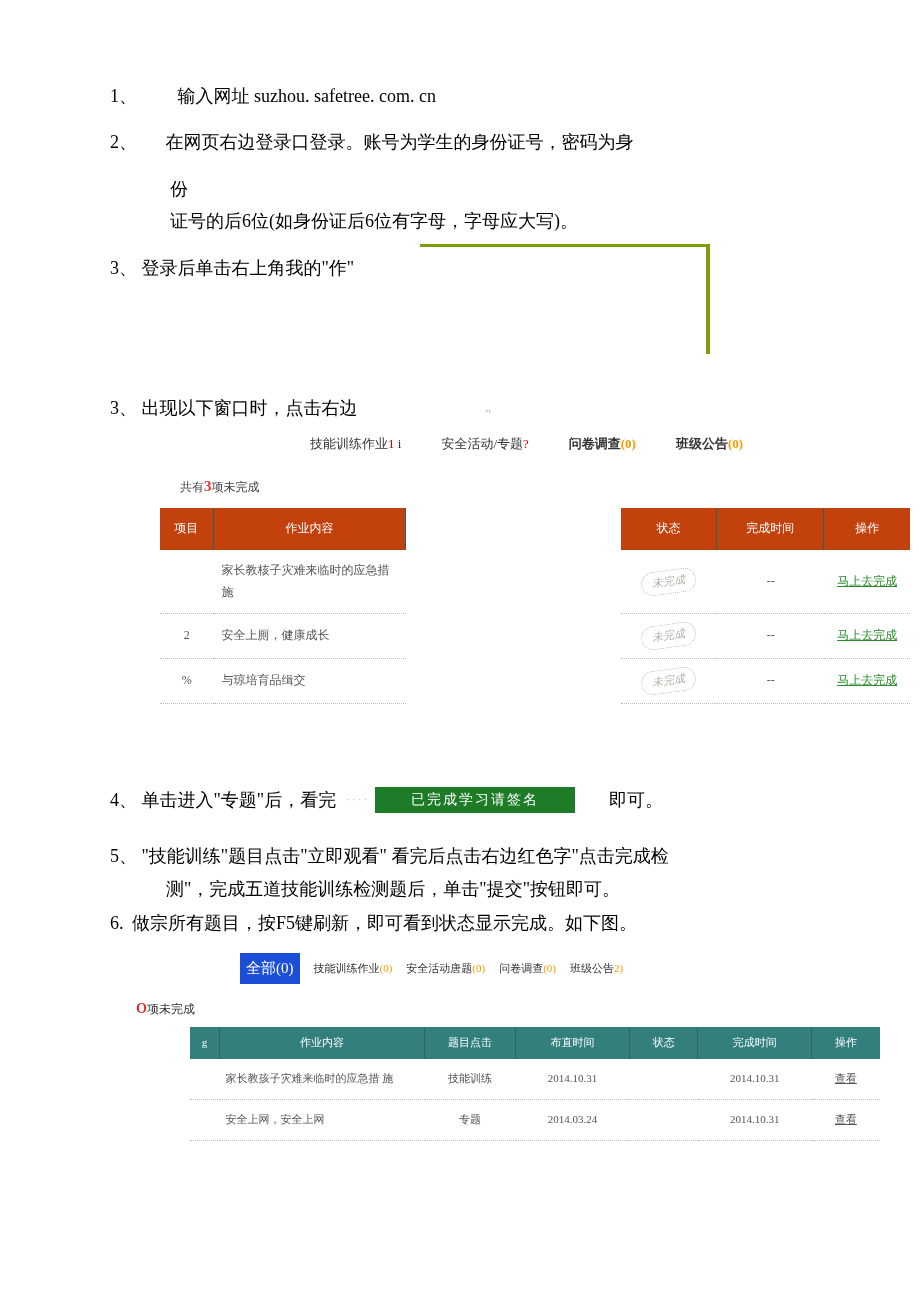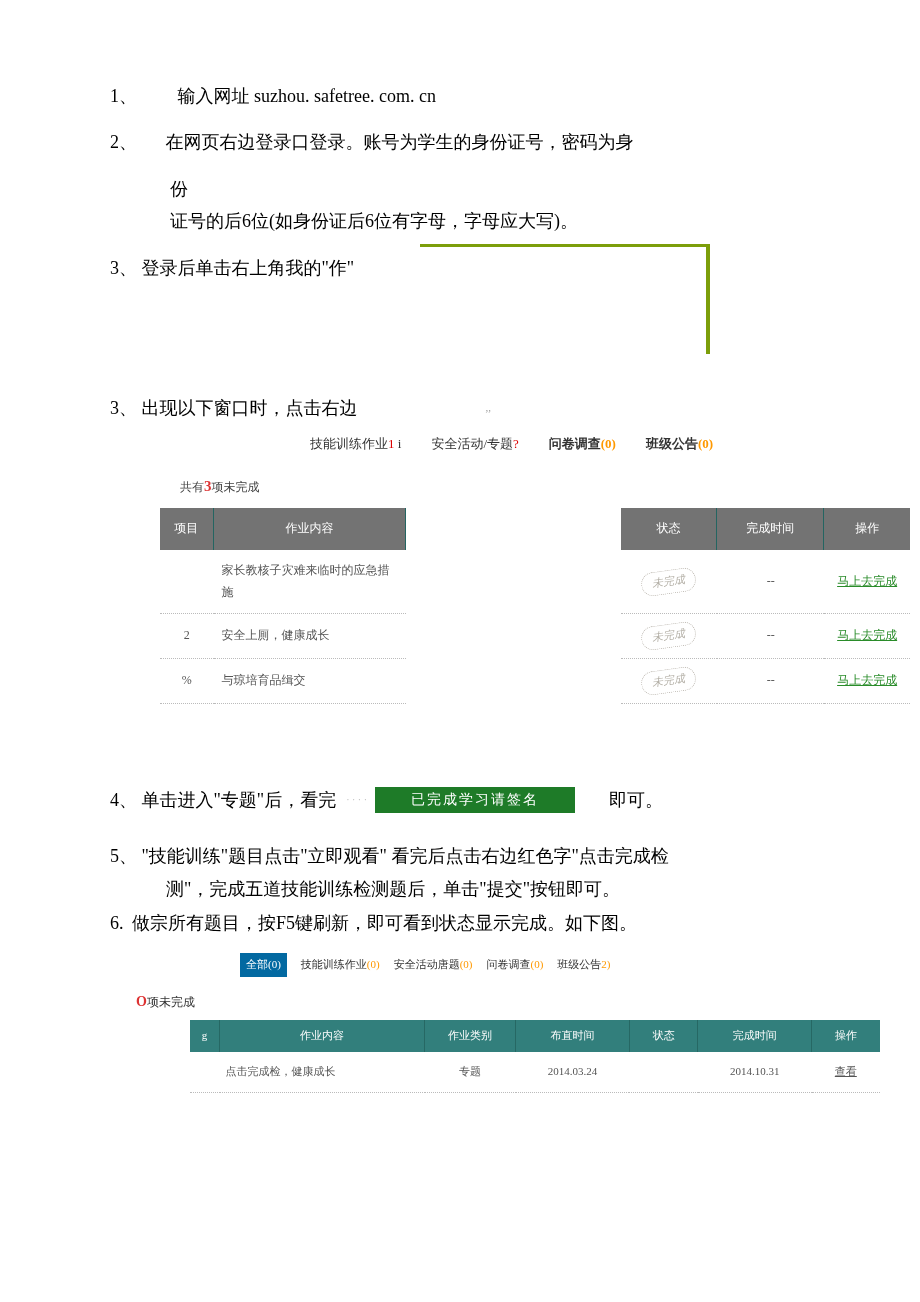"技能训练作业1 i" .tabbar { gap: 30px -> 40px }
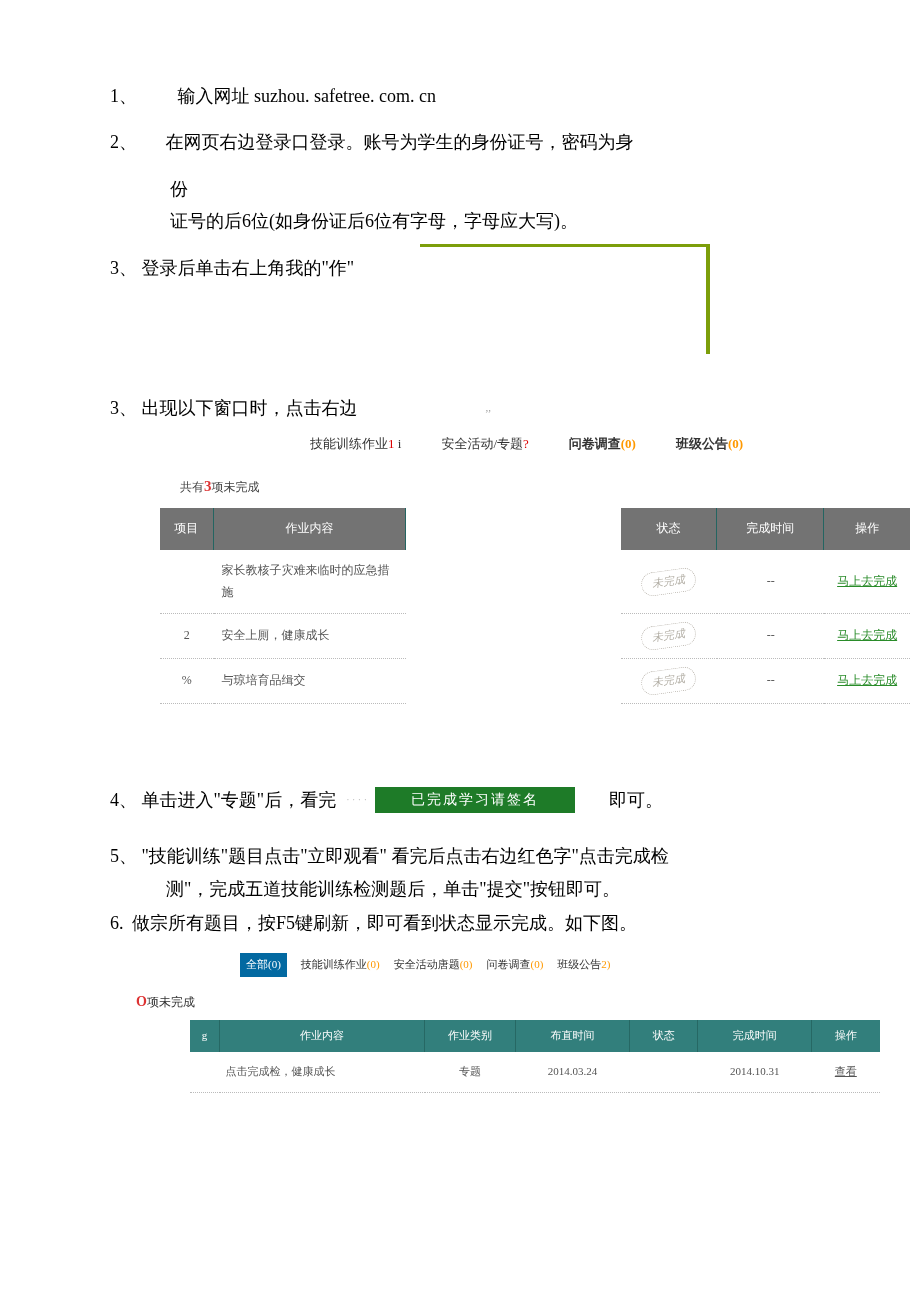"项目" .tbl1 thead th { background: #737373 -> #c2410c }
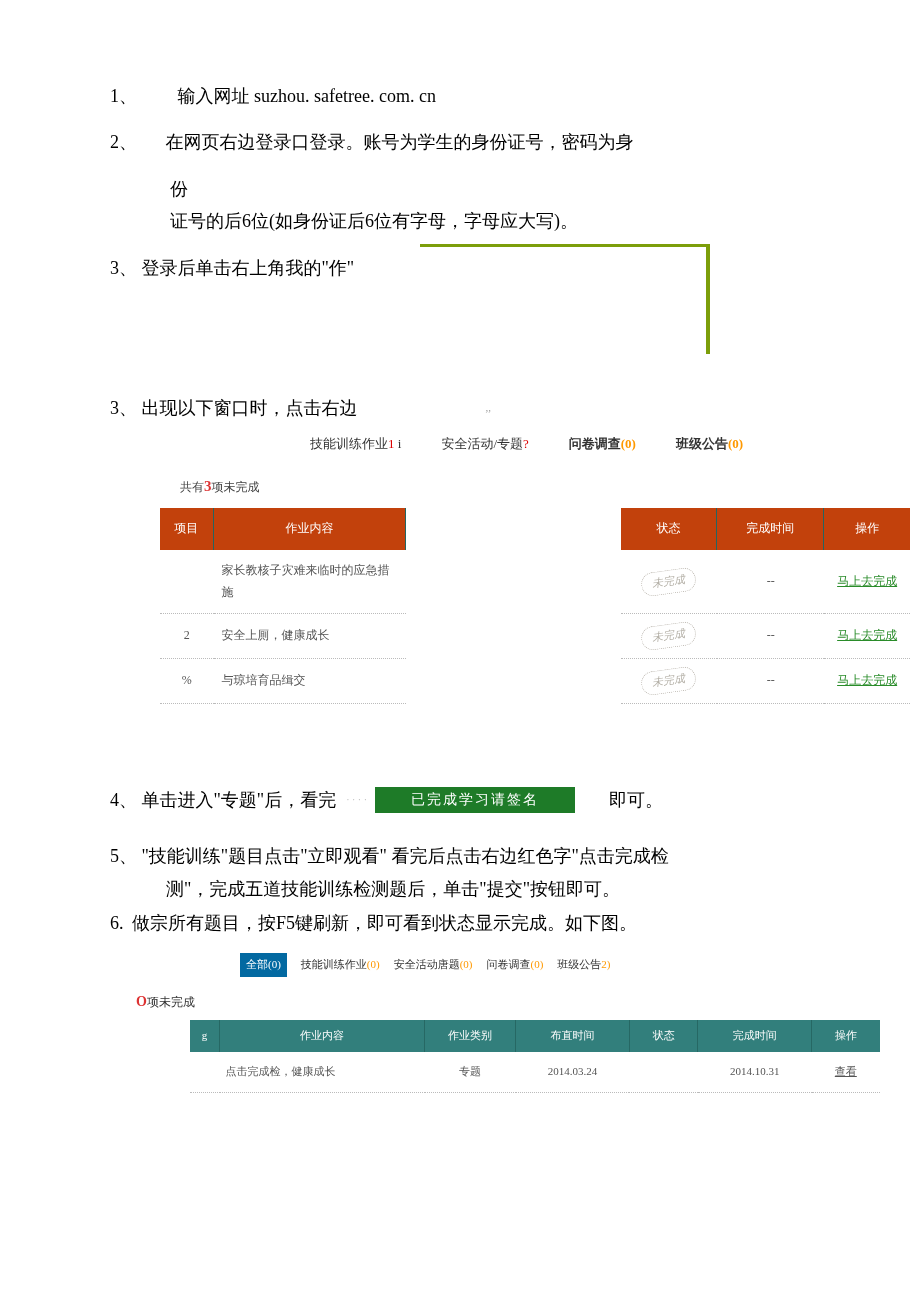"全部(0)" .tabbar2 .pill { background: #0369a1 -> #1d4ed8; font-size: 11px -> 15px }
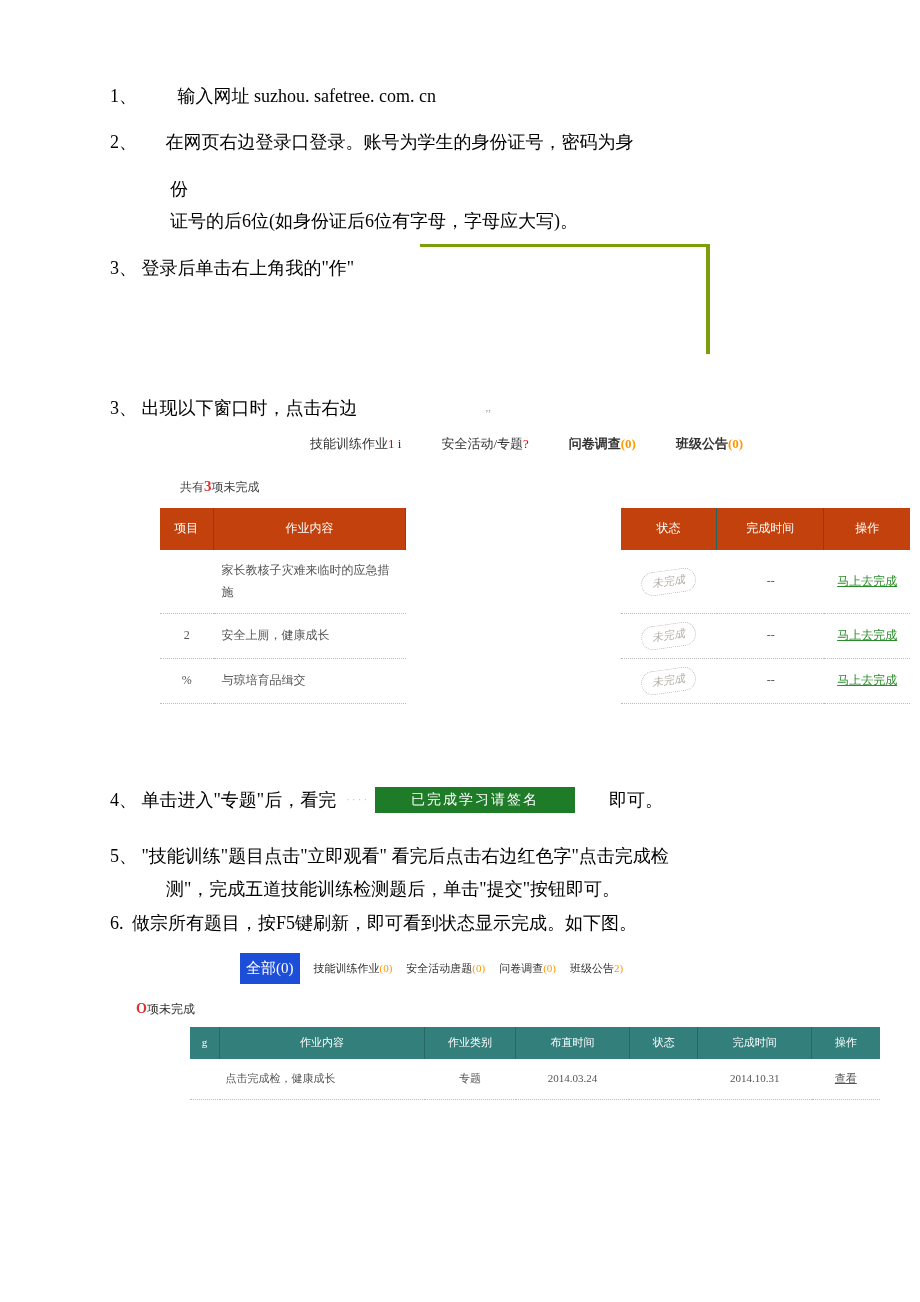"作业类别" th.type { text: 作业类别 -> 题目点击 }
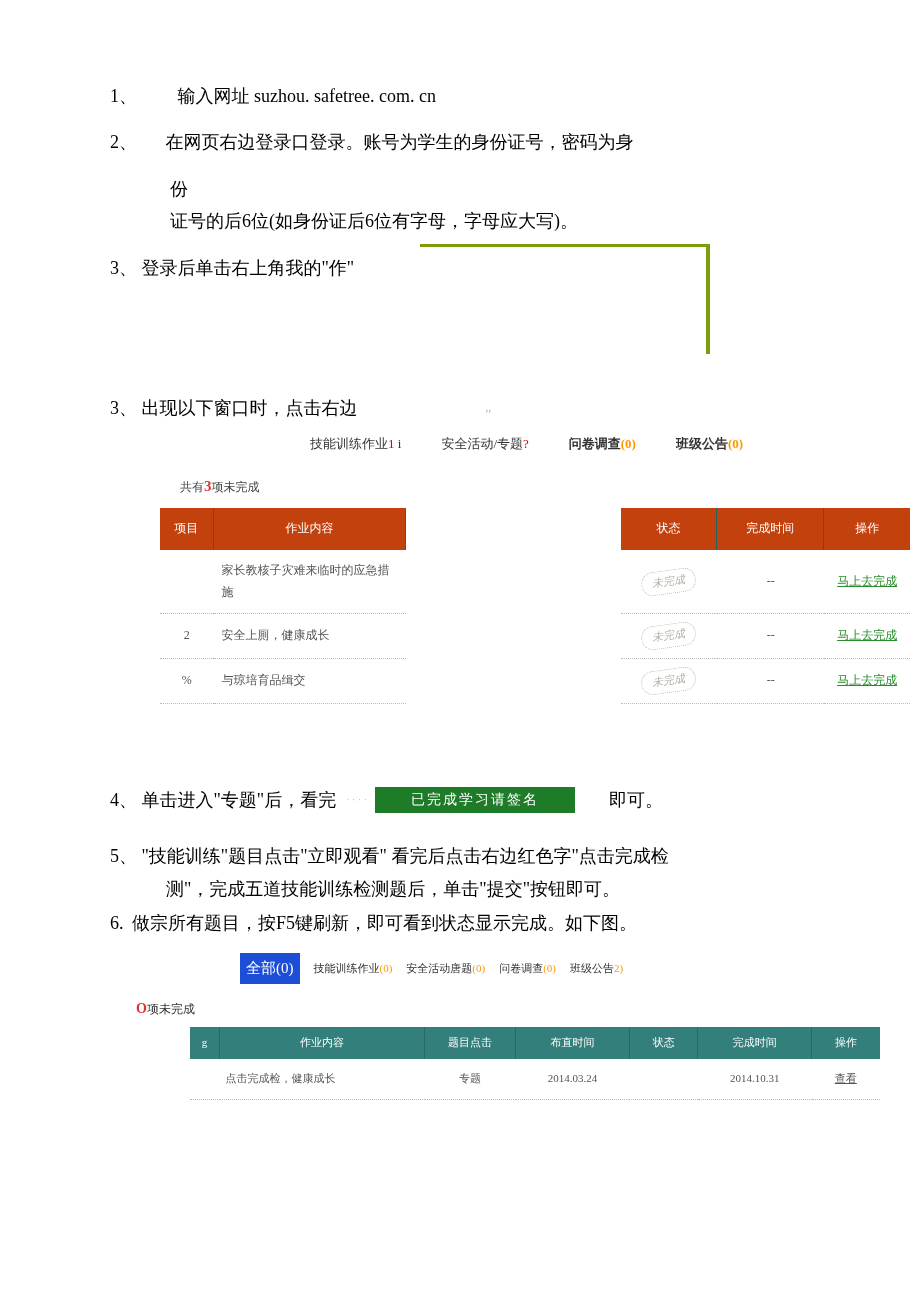"家长教孩子灾难来临时的应急措 施" tr { html: none -> <tr> <td></td> <td>家长教孩子灾难来临时的应急措 施</td> <td>技能训练</td> <td>2014.10.31</td> <td></td> <td>2014.10.31</td> <td><span>查看</span></td> </tr> }
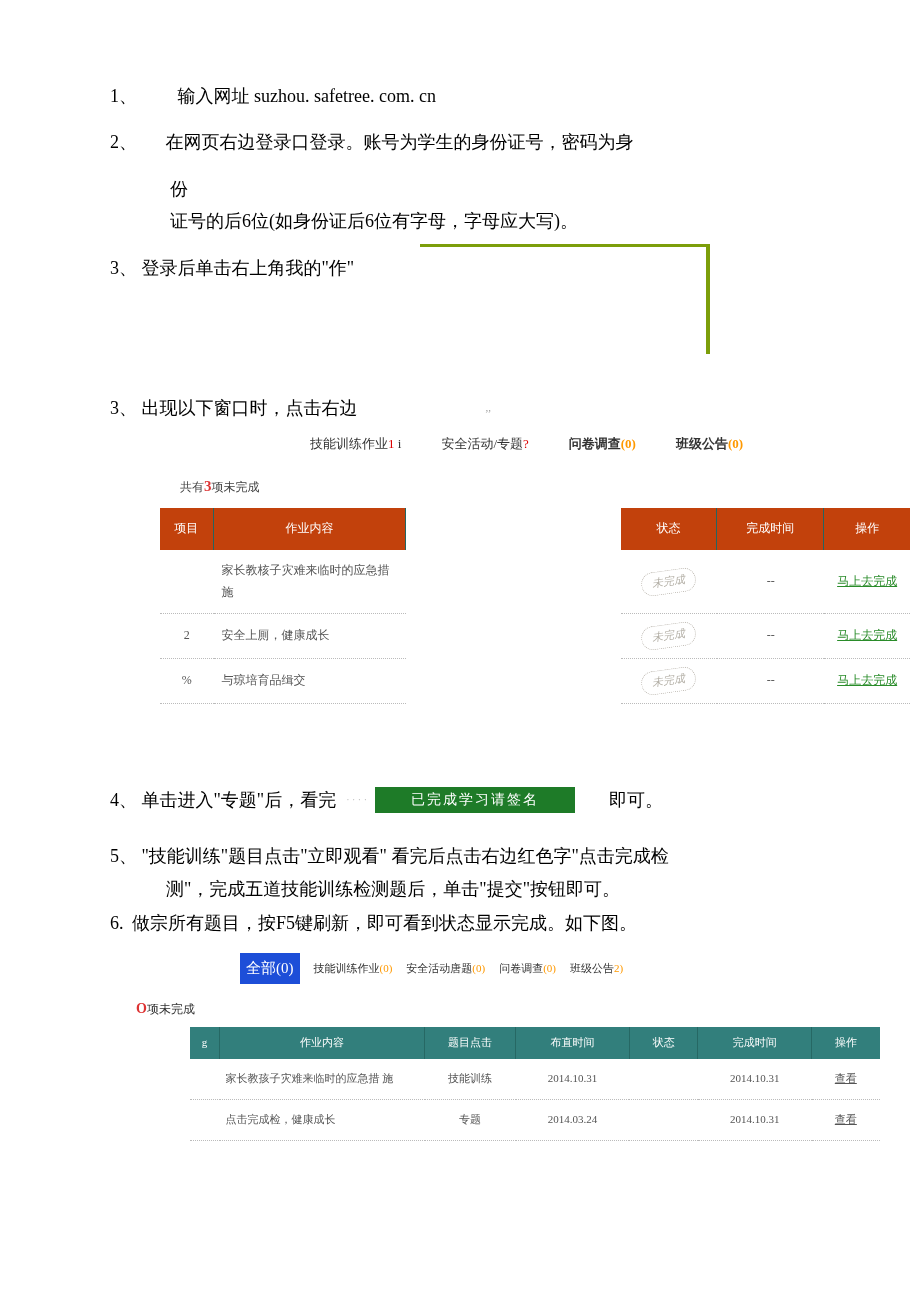"点击完成检，健康成长" td.content { text: 点击完成检，健康成长 -> 安全上网，安全上网 }
